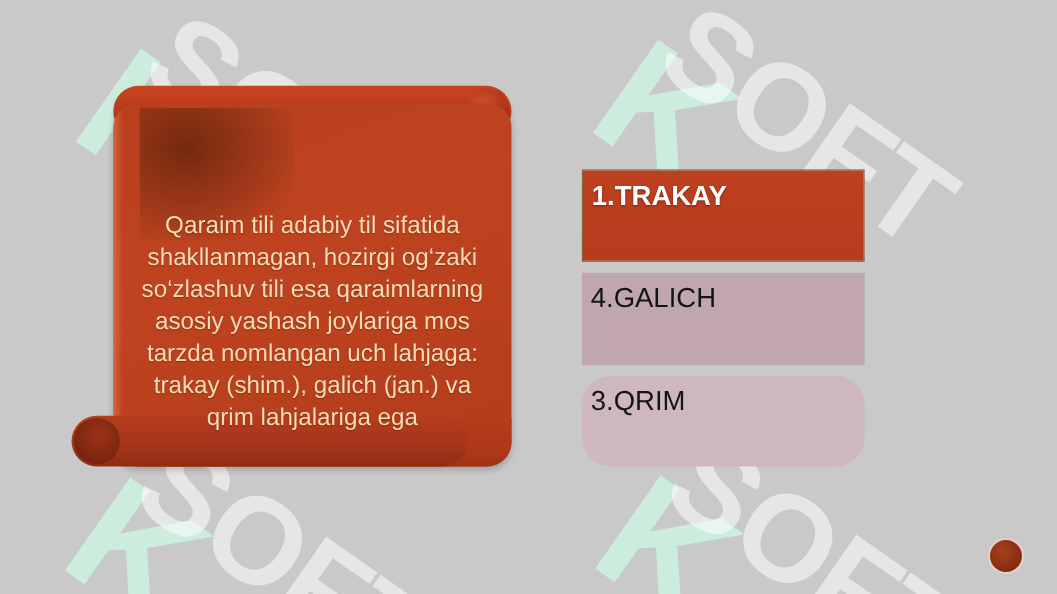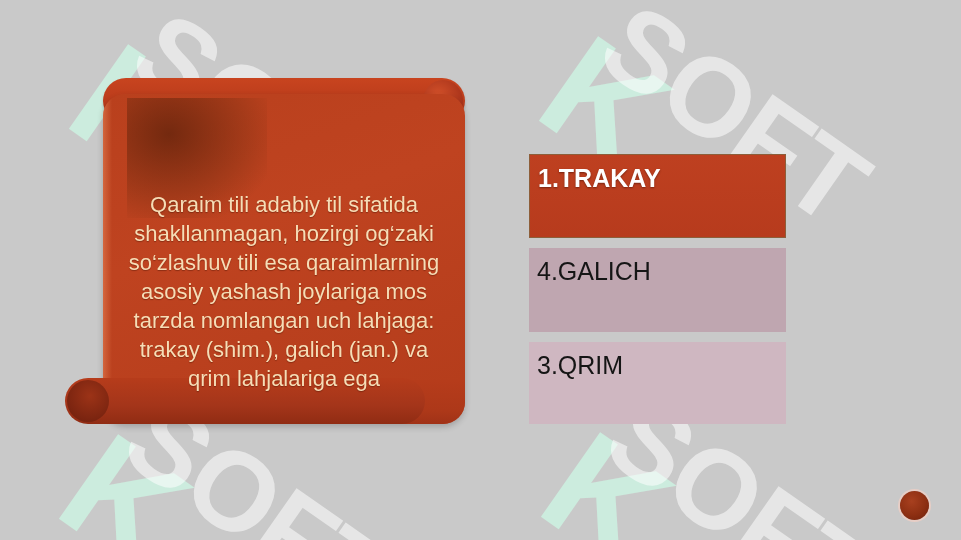"3.QRIM" .row-3 { border-radius: none -> 26px }
